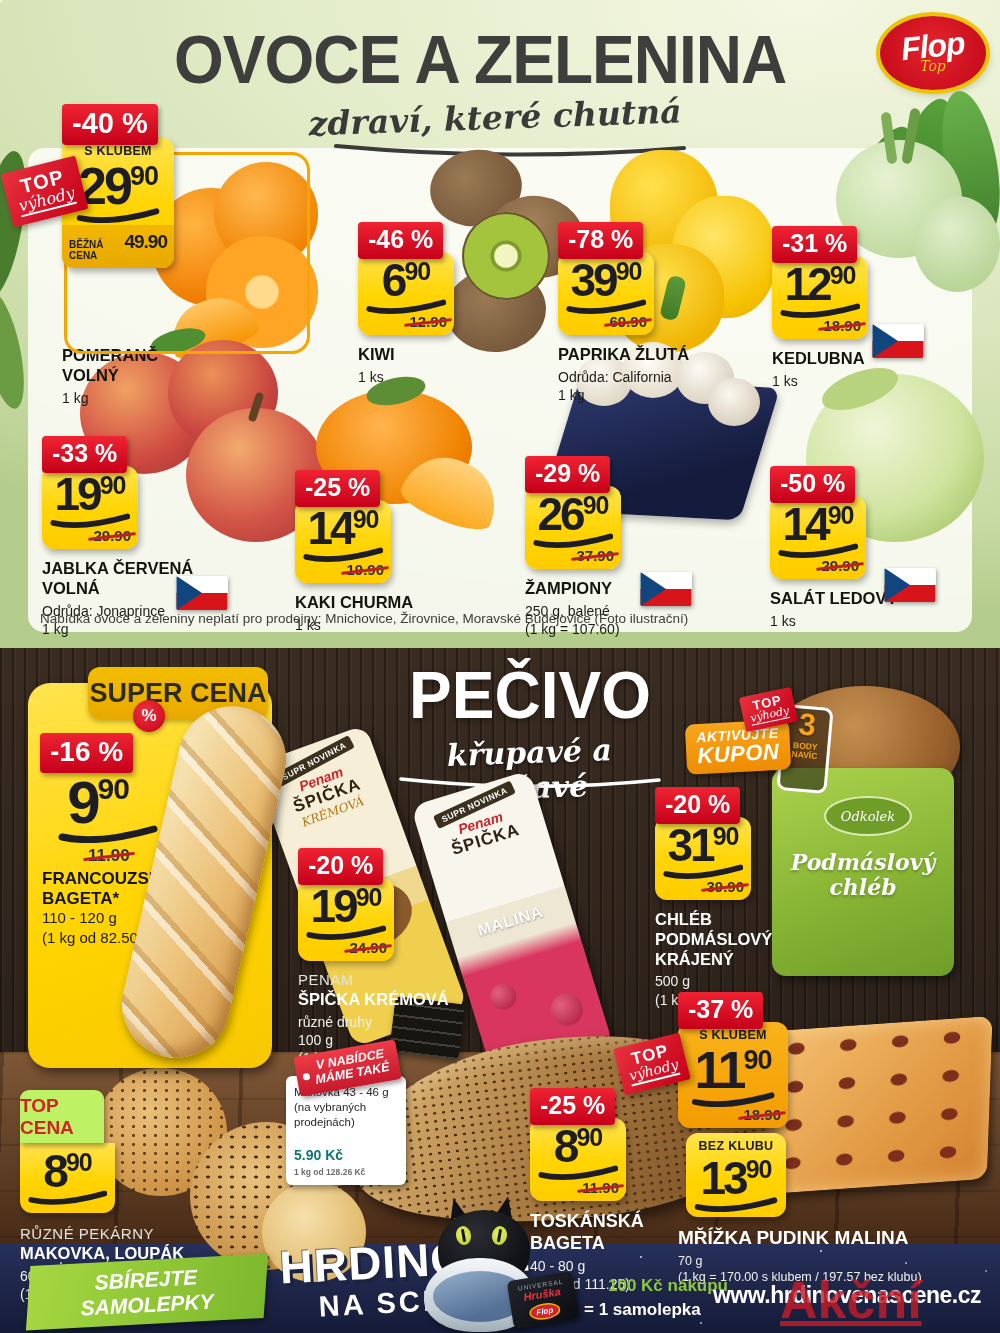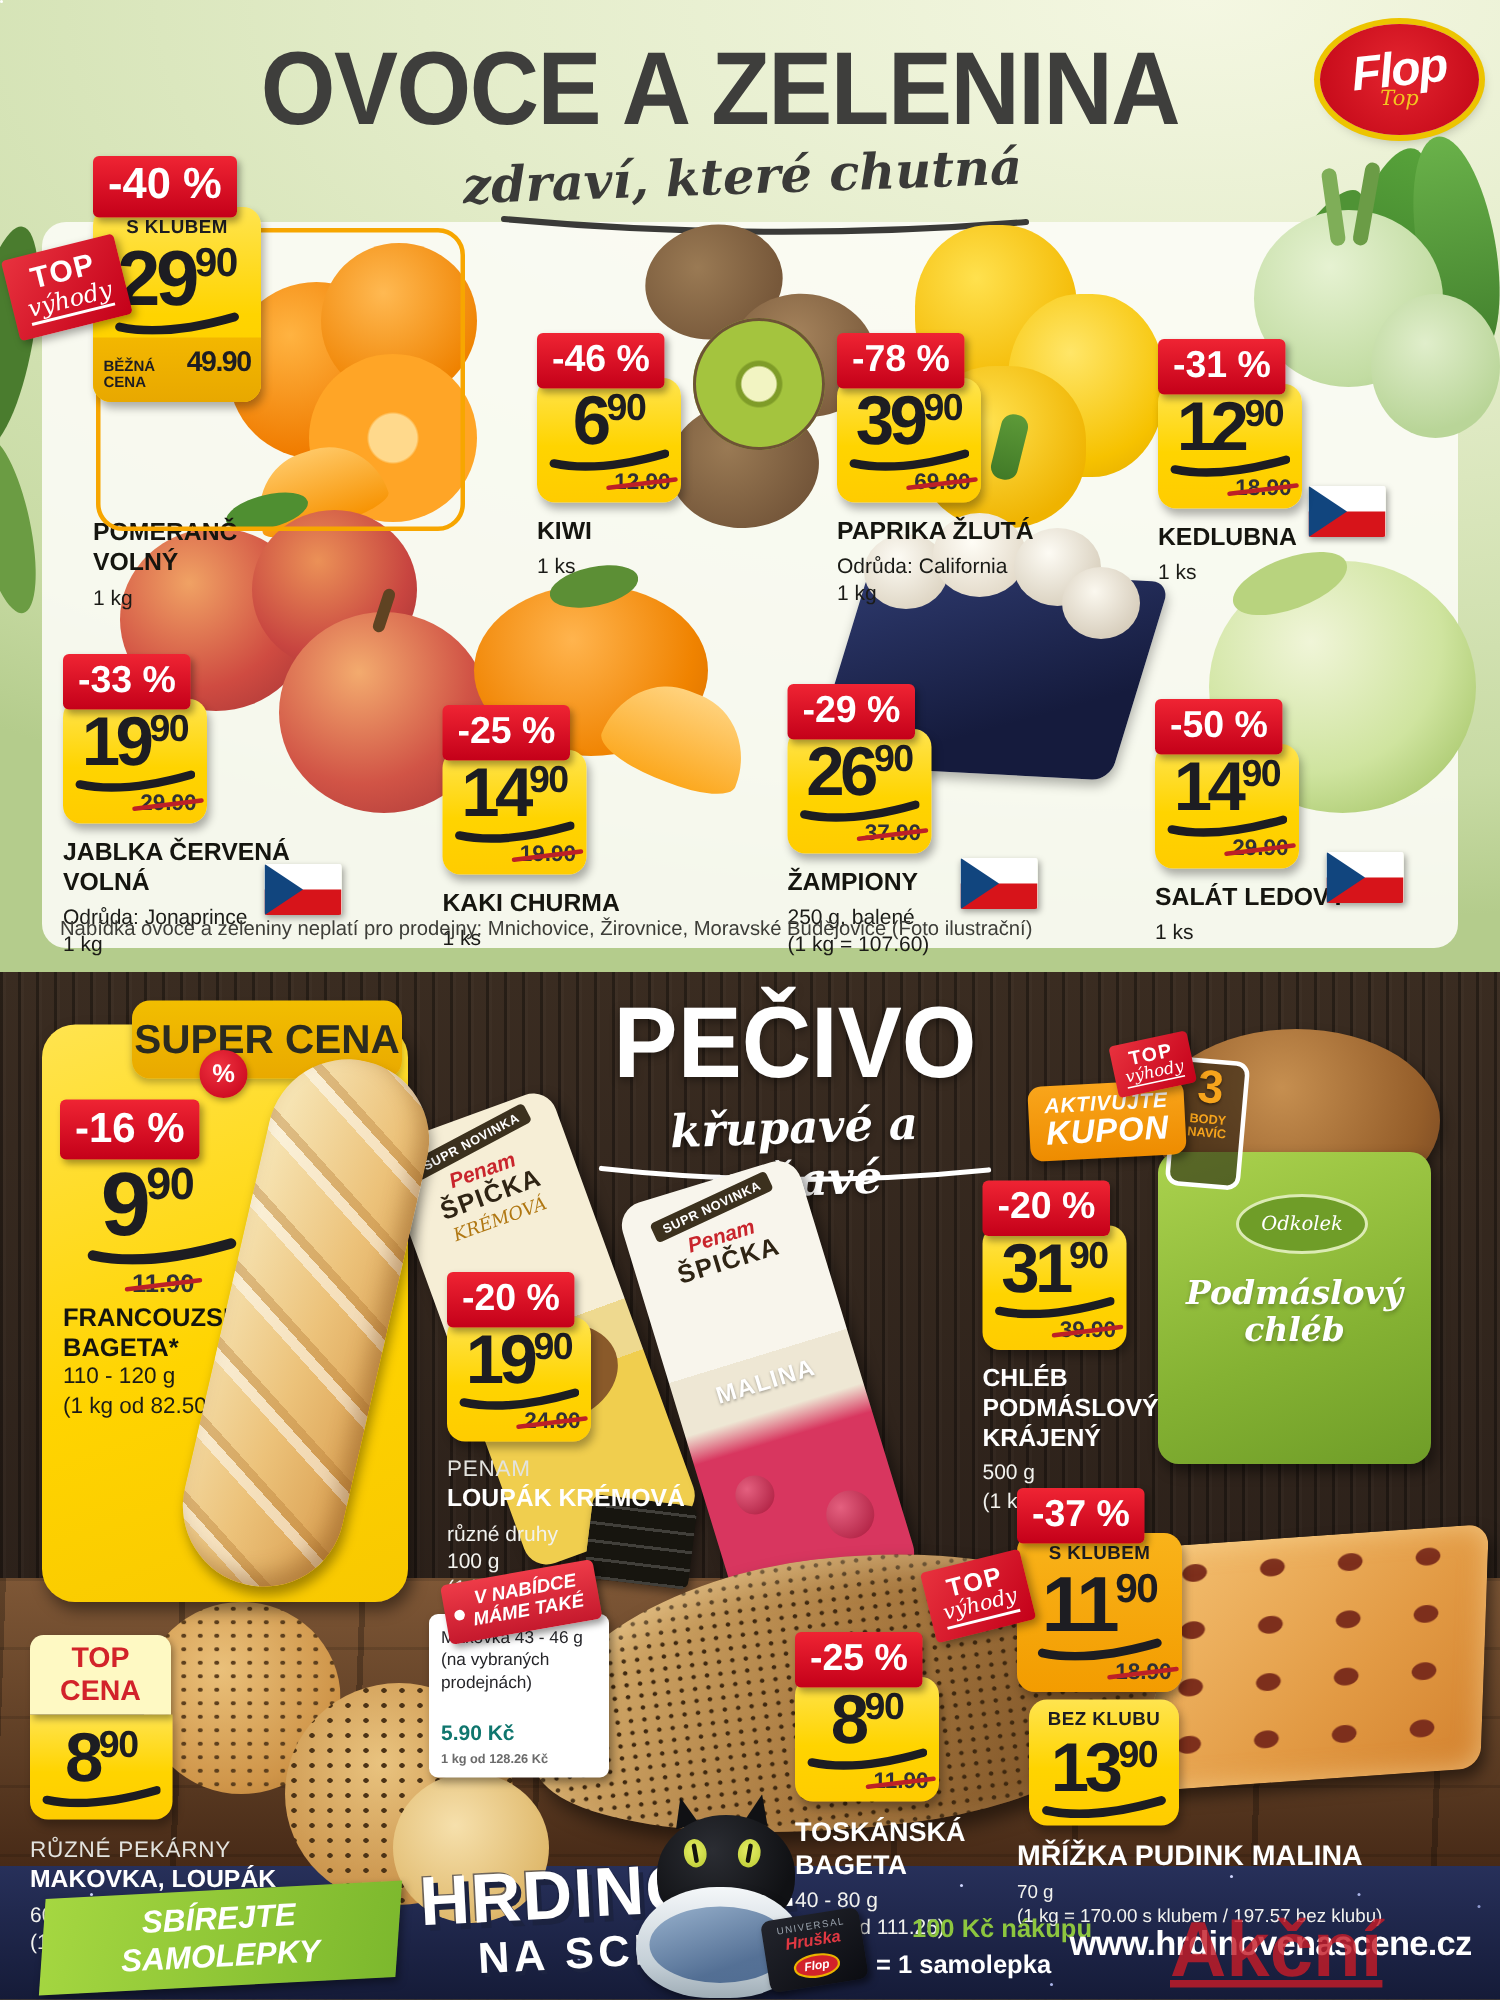"LOUPÁK KRÉMOVÁ" div.nm { text: LOUPÁK -> ŠPIČKA }
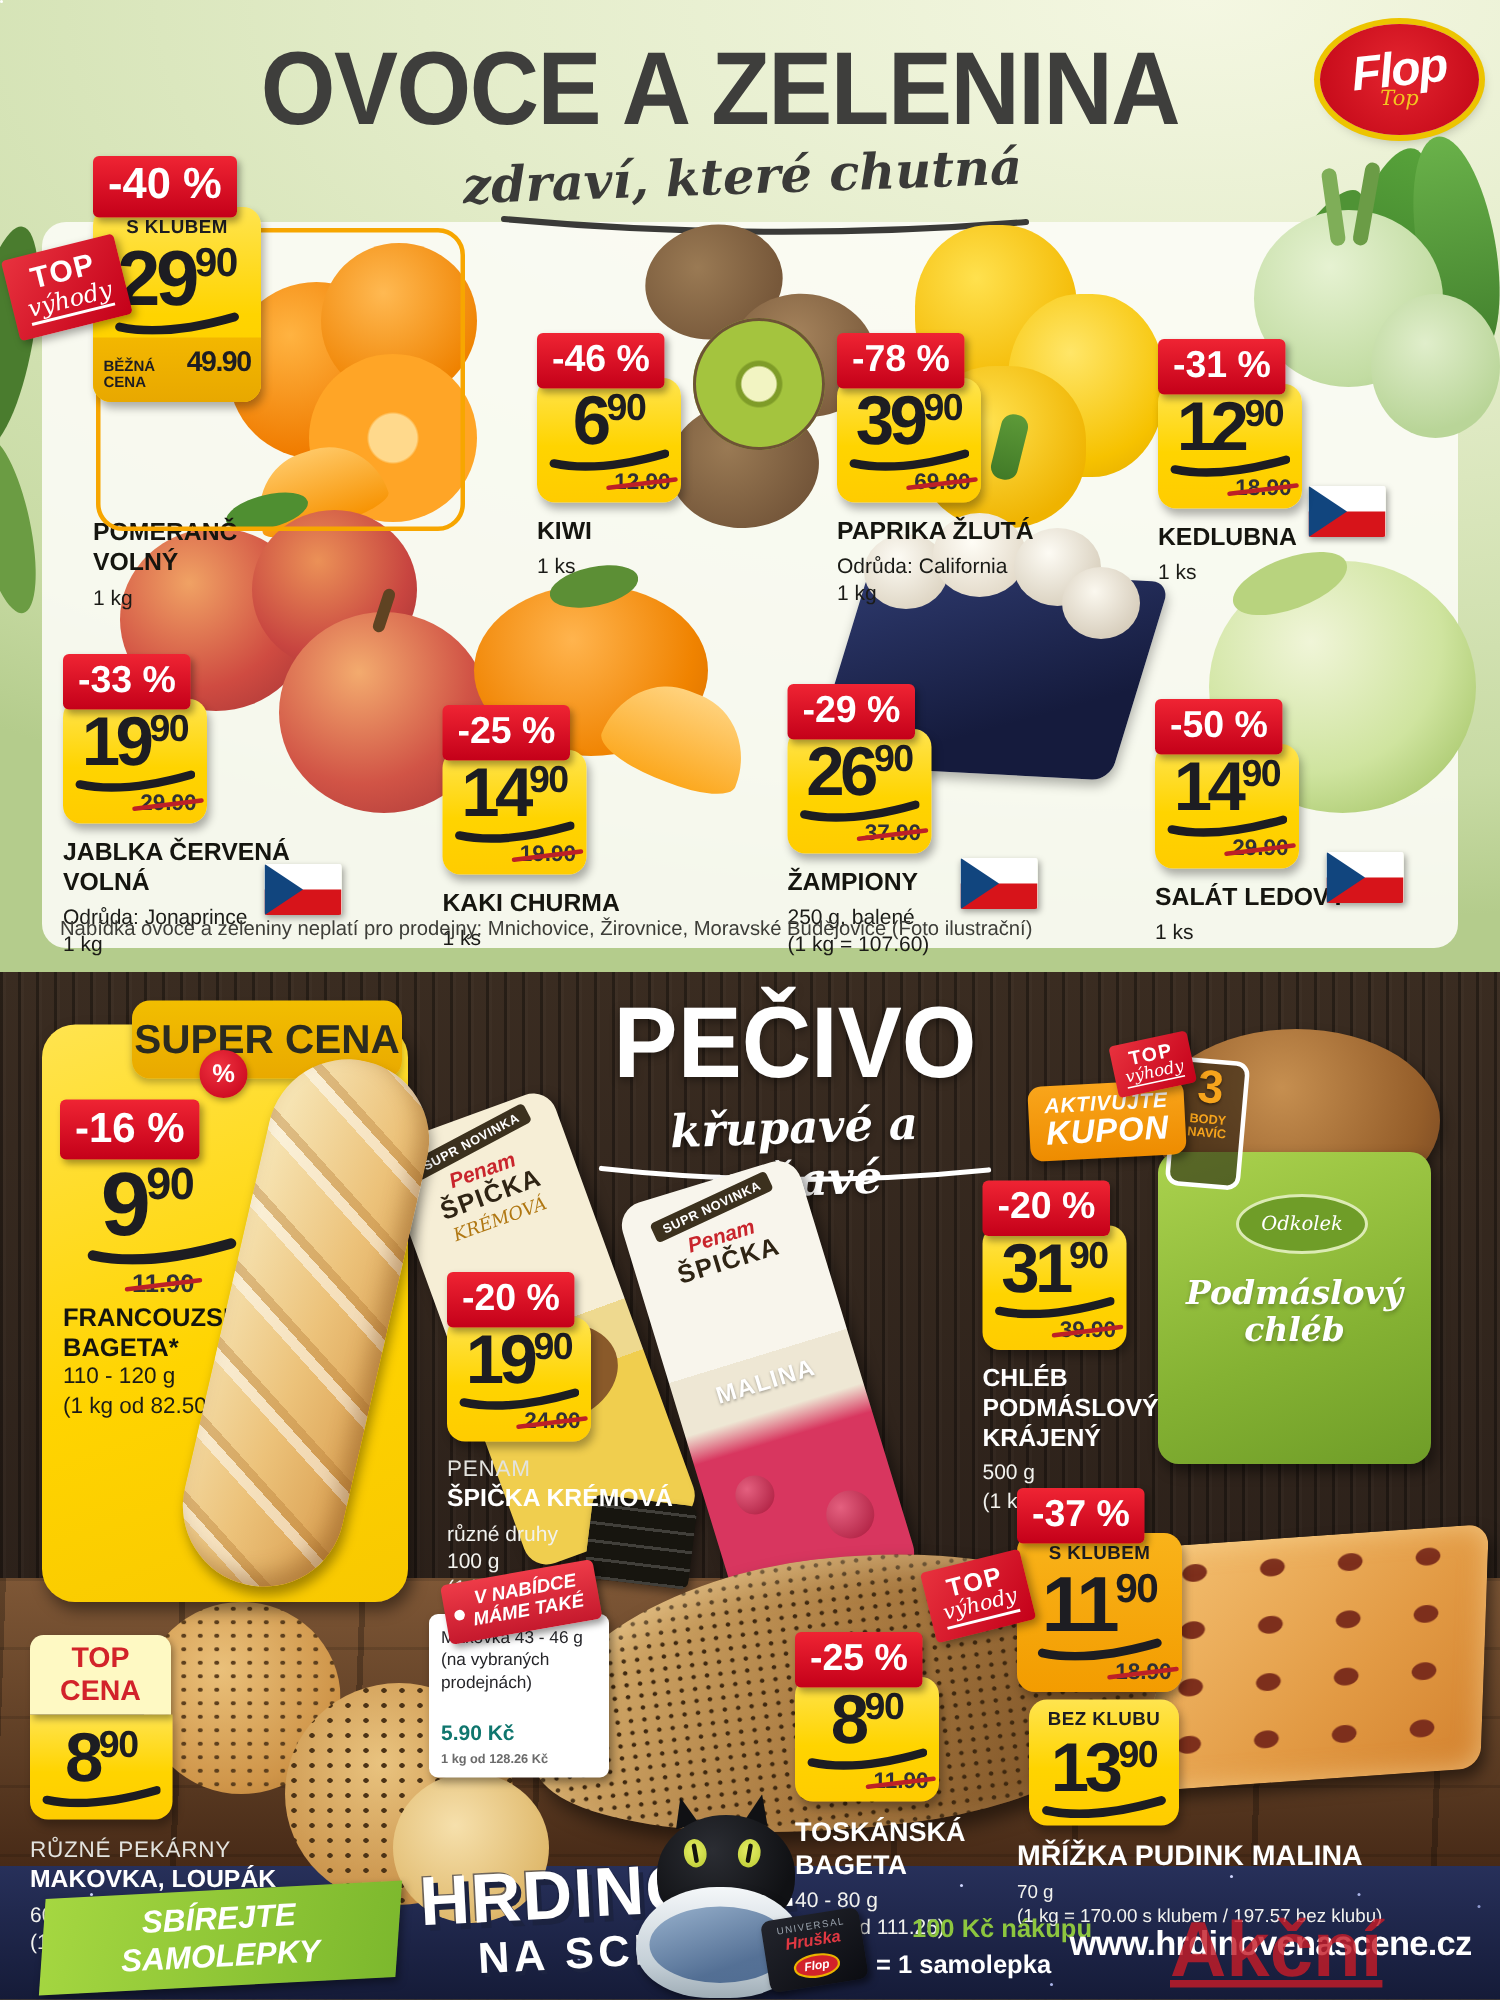"TOP CENA" .topcena { background: #fef9c3 -> #bef264; text-align: center -> left; width: 94px -> 84px }
